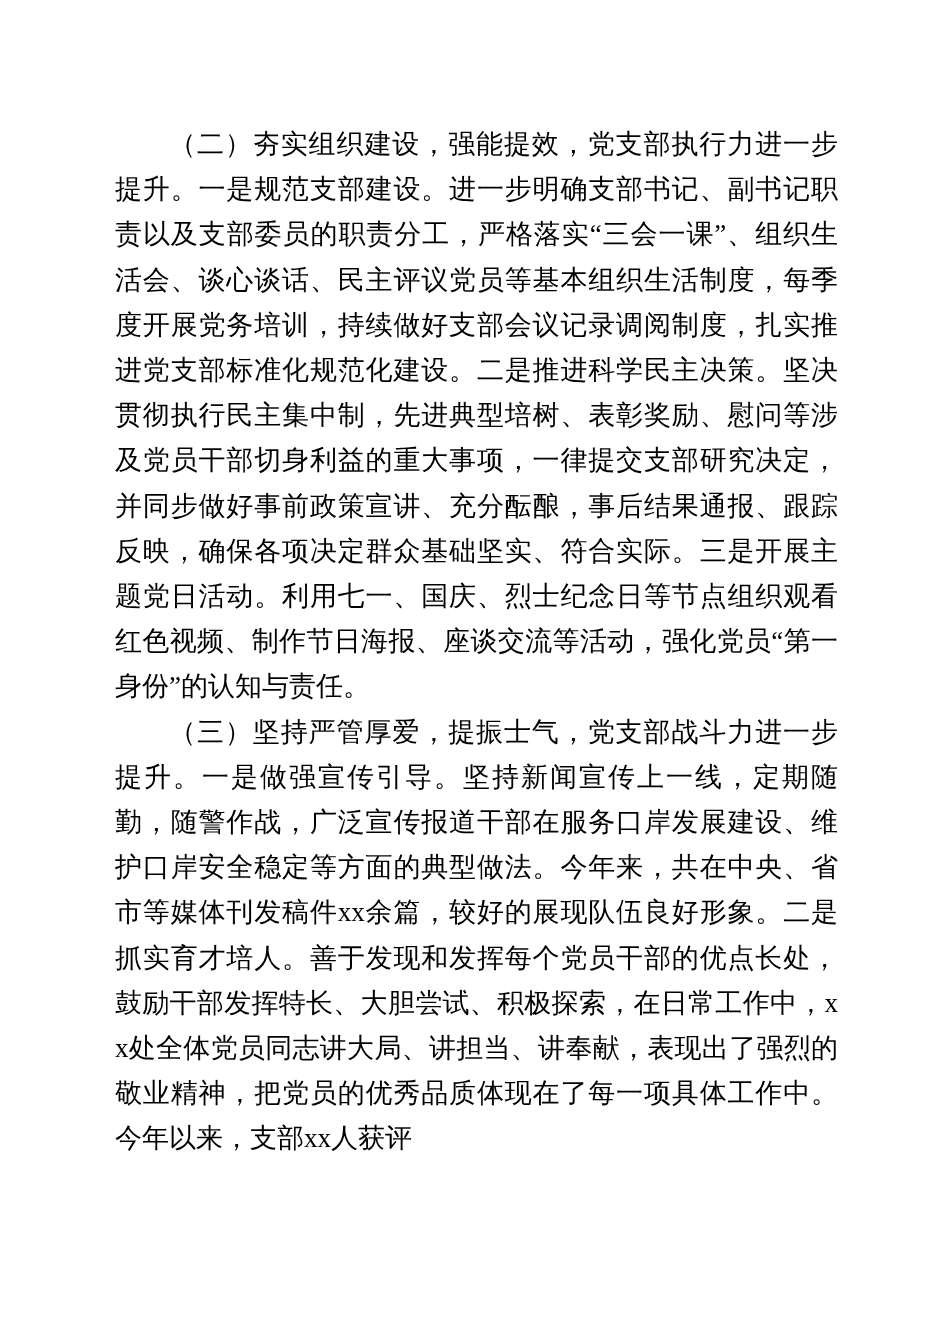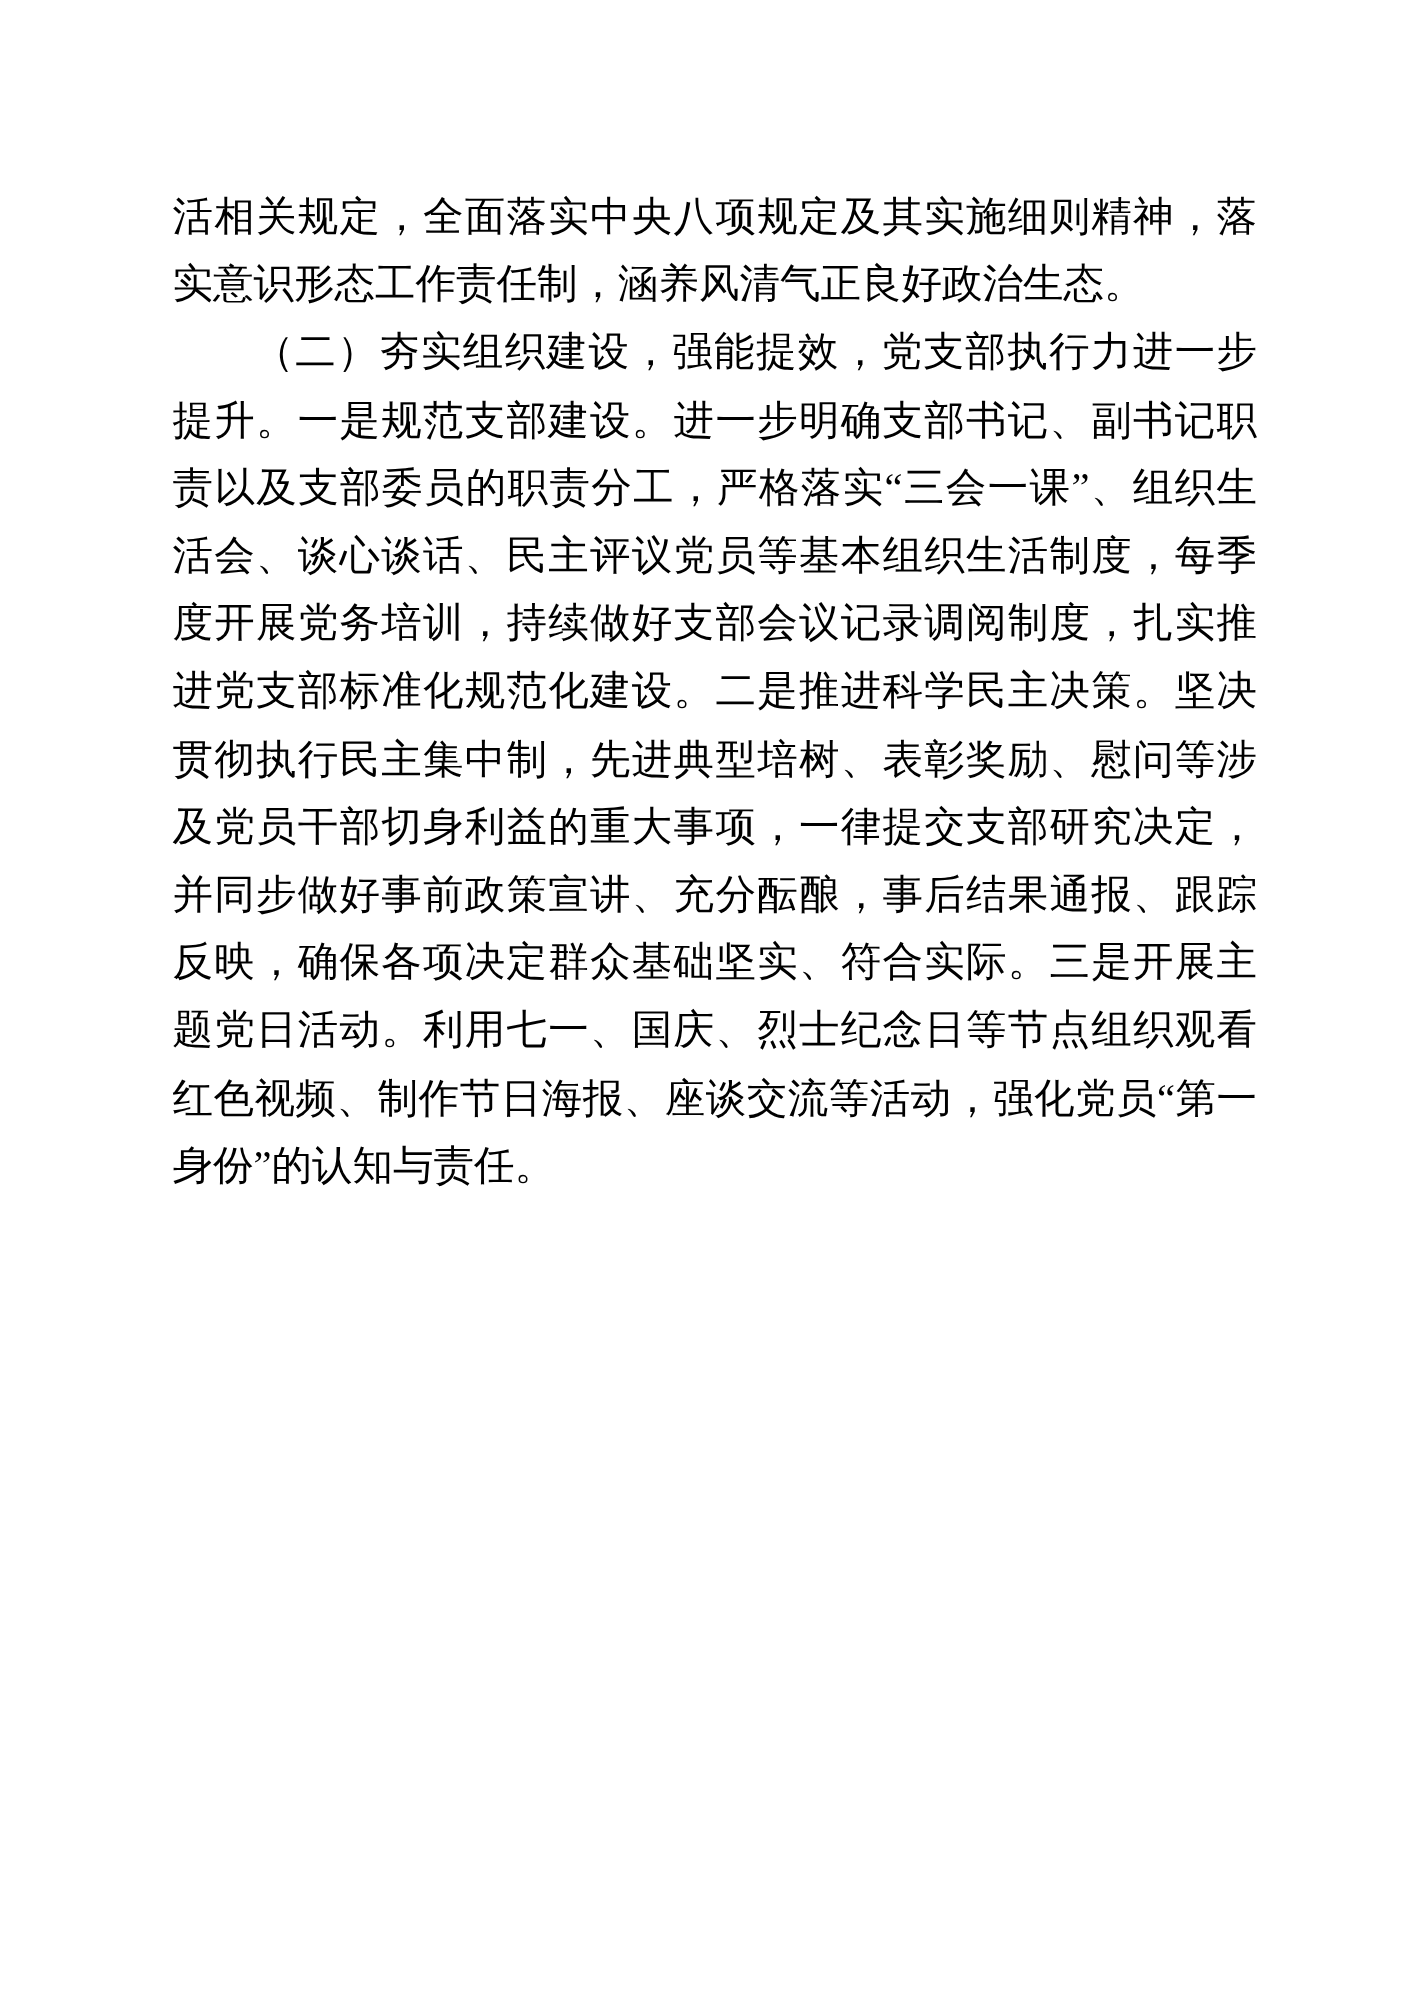"活相关规定，全面落实中央八项规定及其实施细则精神，落实意识形态工作责任制，涵养风" p.para { html: <p>活相关规定，全面落实中央八项规定及其实施细则精神，落实意识形态工作责任制，涵养风清气正良好政治生态。</p> -> none }
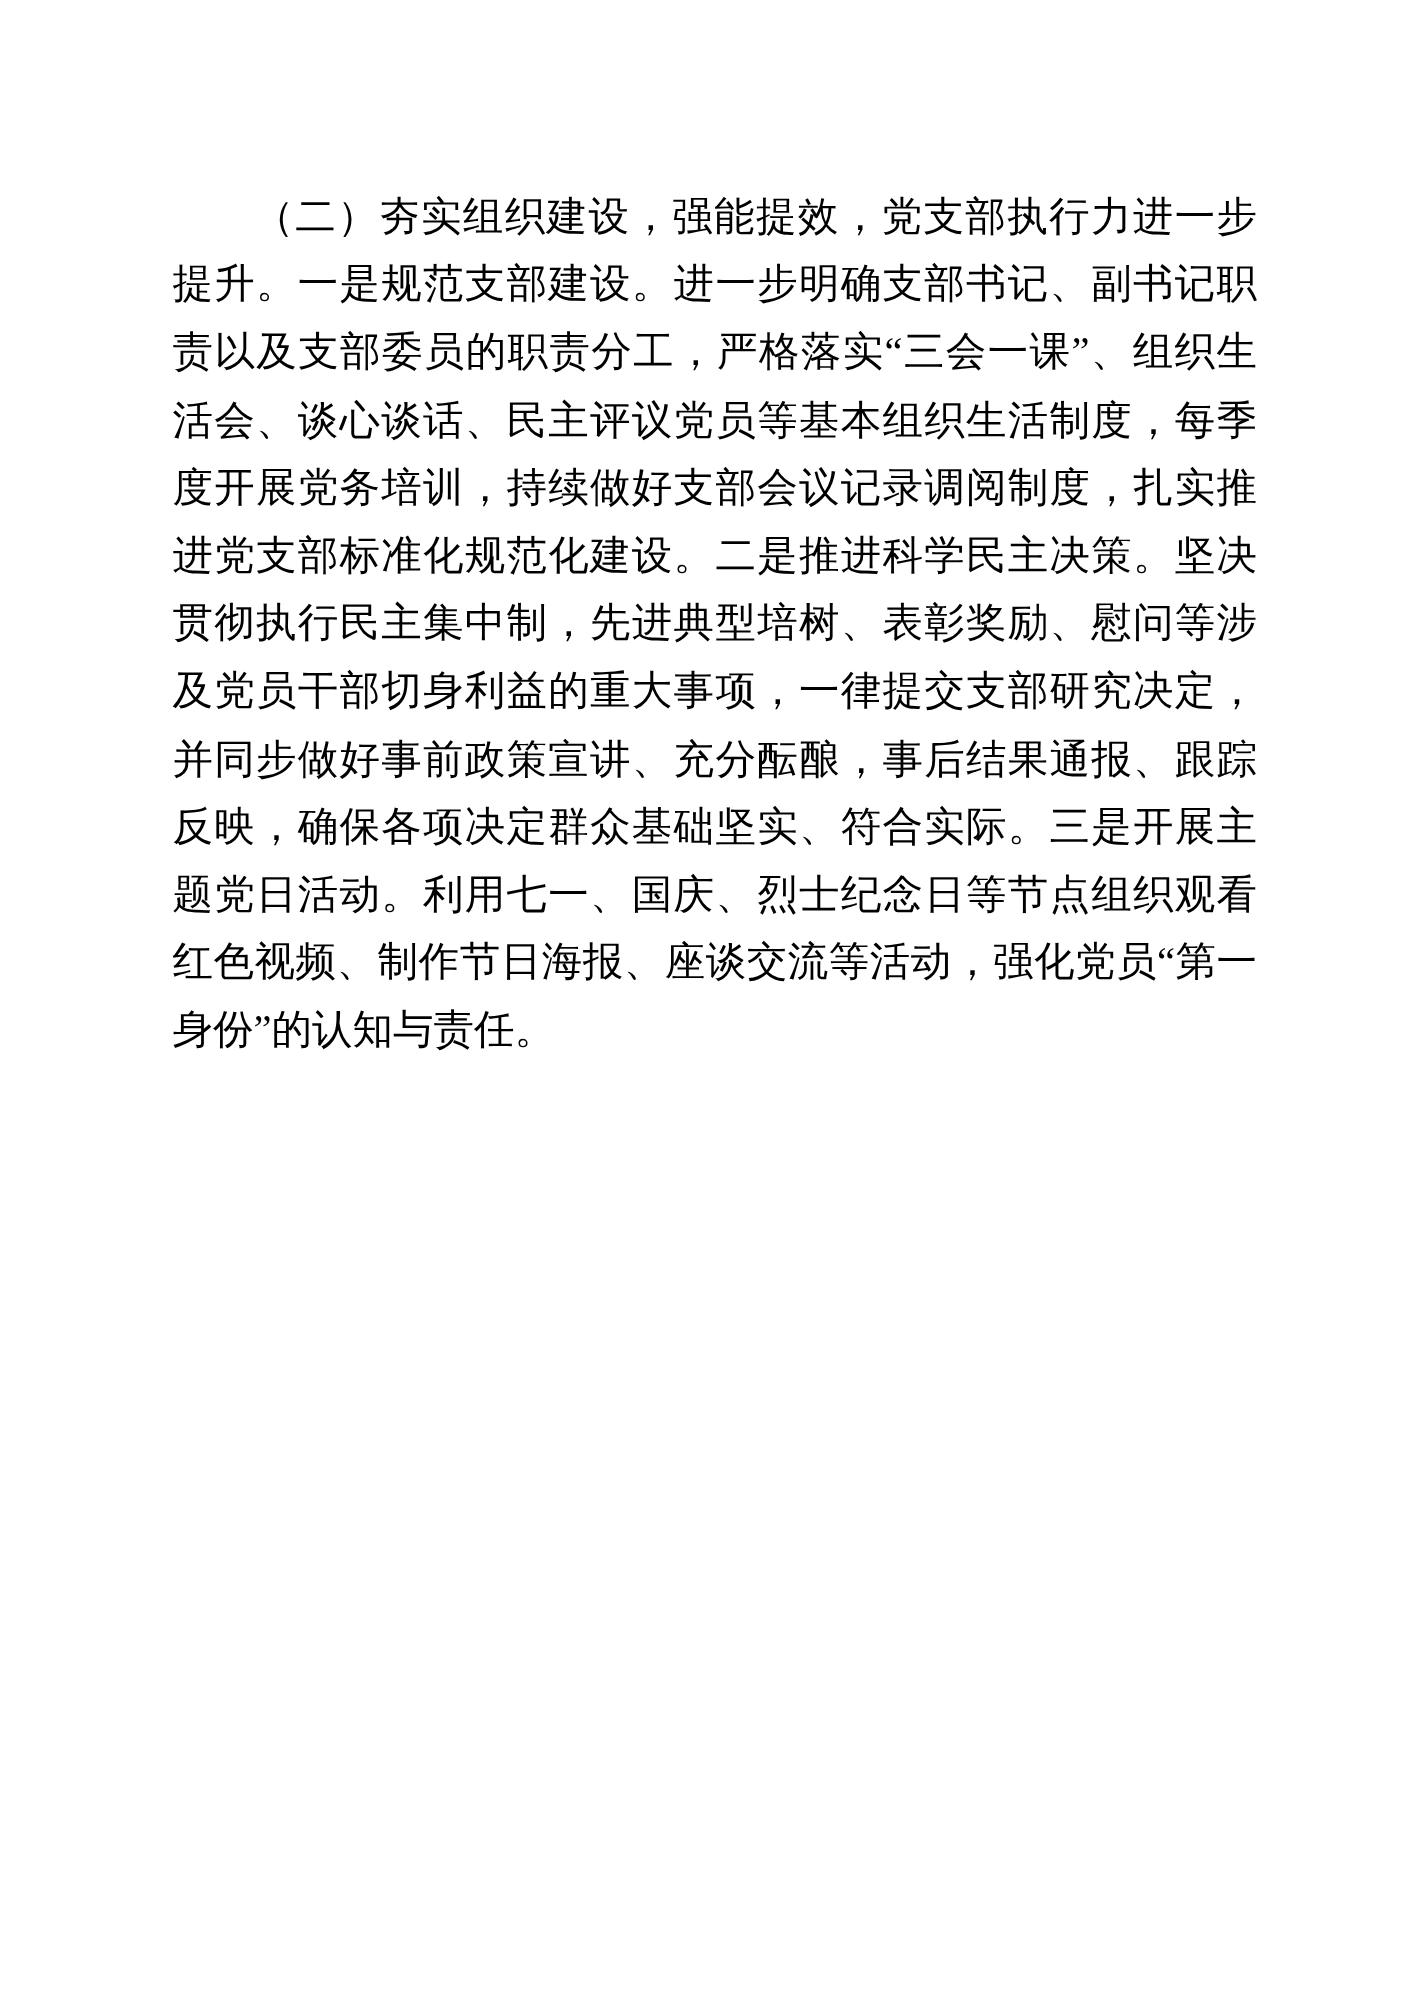"（三）坚持严管厚爱，提振士气，党支部战斗力进一步提升。一是做强宣传引导。坚持新闻" p.para { html: none -> <p>（三）坚持严管厚爱，提振士气，党支部战斗力进一步提升。一是做强宣传引导。坚持新闻宣传上一线，定期随勤，随警作战，广泛宣传报道干部在服务口岸发展建设、维护口岸安全稳定等方面的典型做法。今年来，共在中央、省市等媒体刊发稿件xx余篇，较好的展现队伍良好形象。二是抓实育才培人。善于发现和发挥每个党员干部的优点长处，鼓励干部发挥特长、大胆尝试、积极探索，在日常工作中，xx处全体党员同志讲大局、讲担当、讲奉献，表现出了强烈的敬业精神，把党员的优秀品质体现在了每一项具体工作中。今年以来，支部xx人获评</p> }
